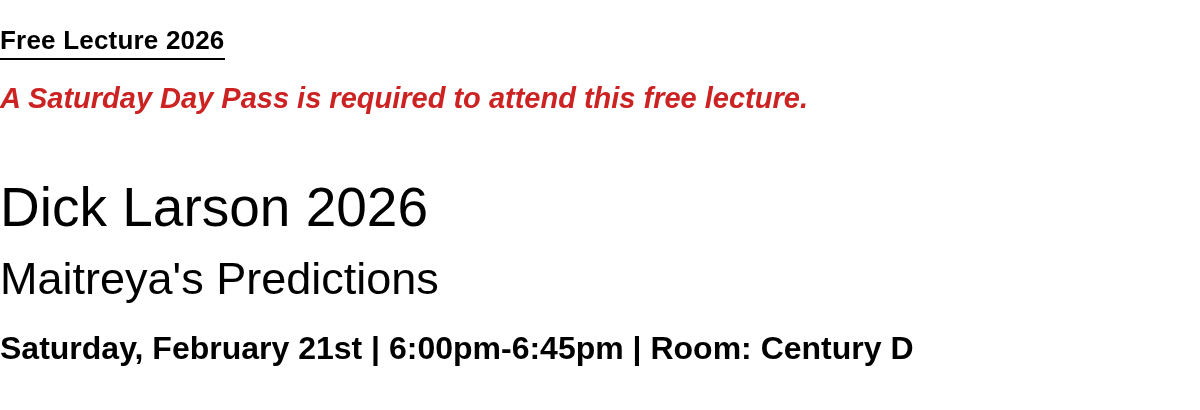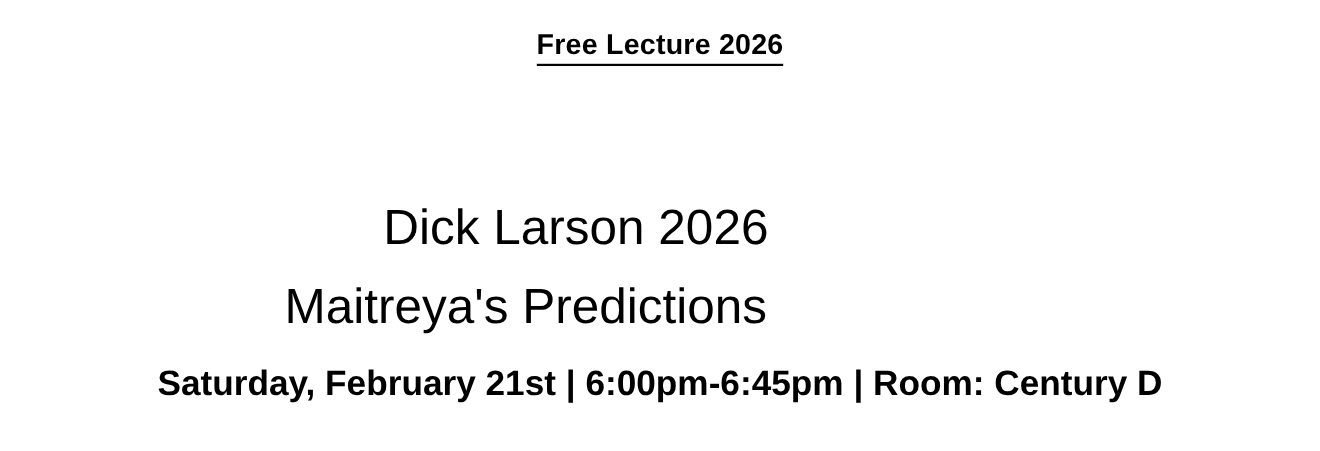"Free Lecture 2026" .flyer { text-align: center -> none }
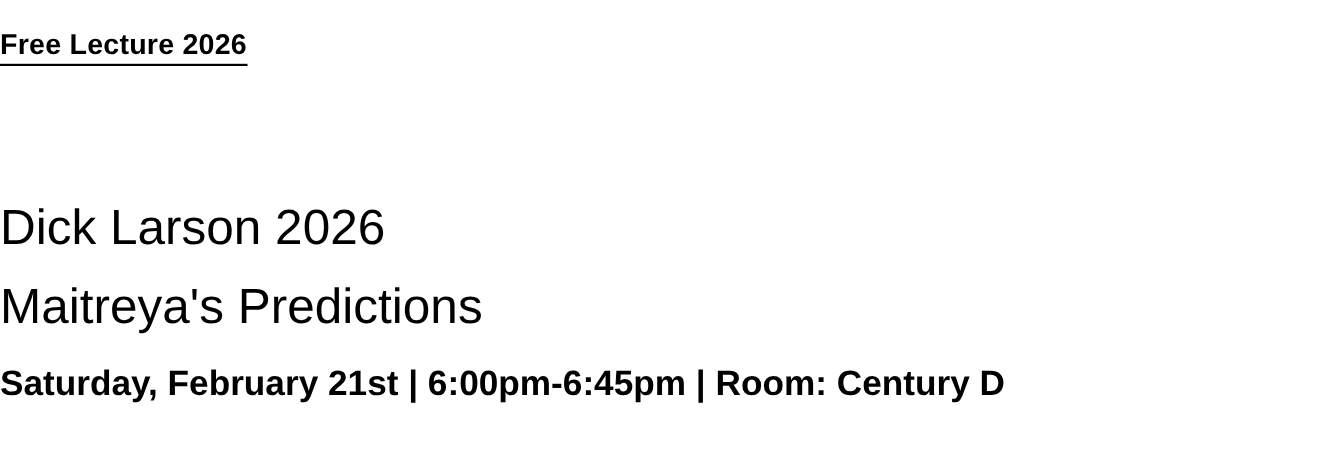"A Saturday Day Pass is" div.notice { html: none -> <div>A Saturday Day Pass is required to attend this free lecture.</div> }
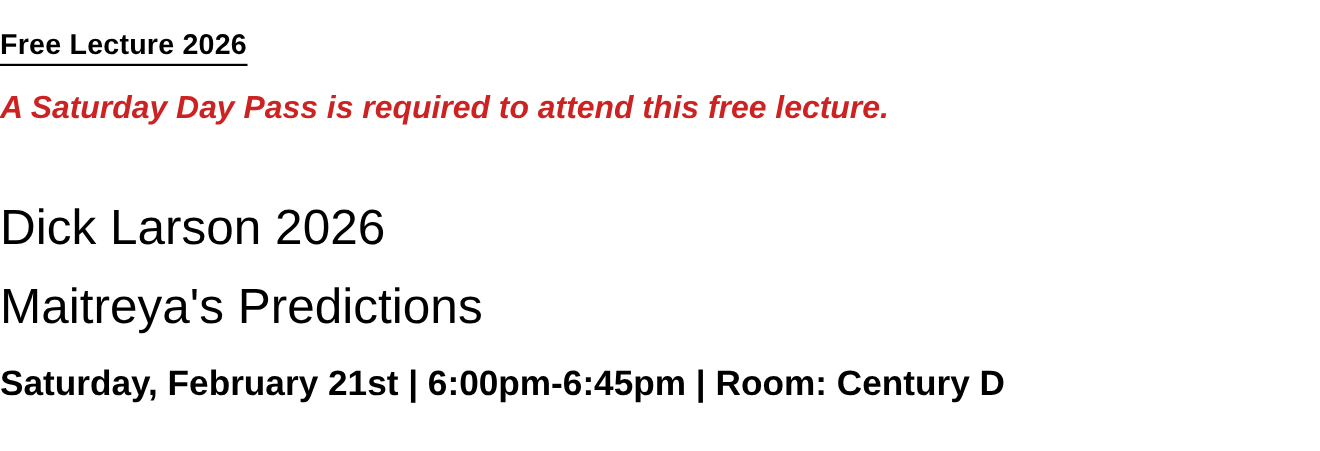"Dick Larson 2026" .event-title { font-size: 45px -> 55px }
